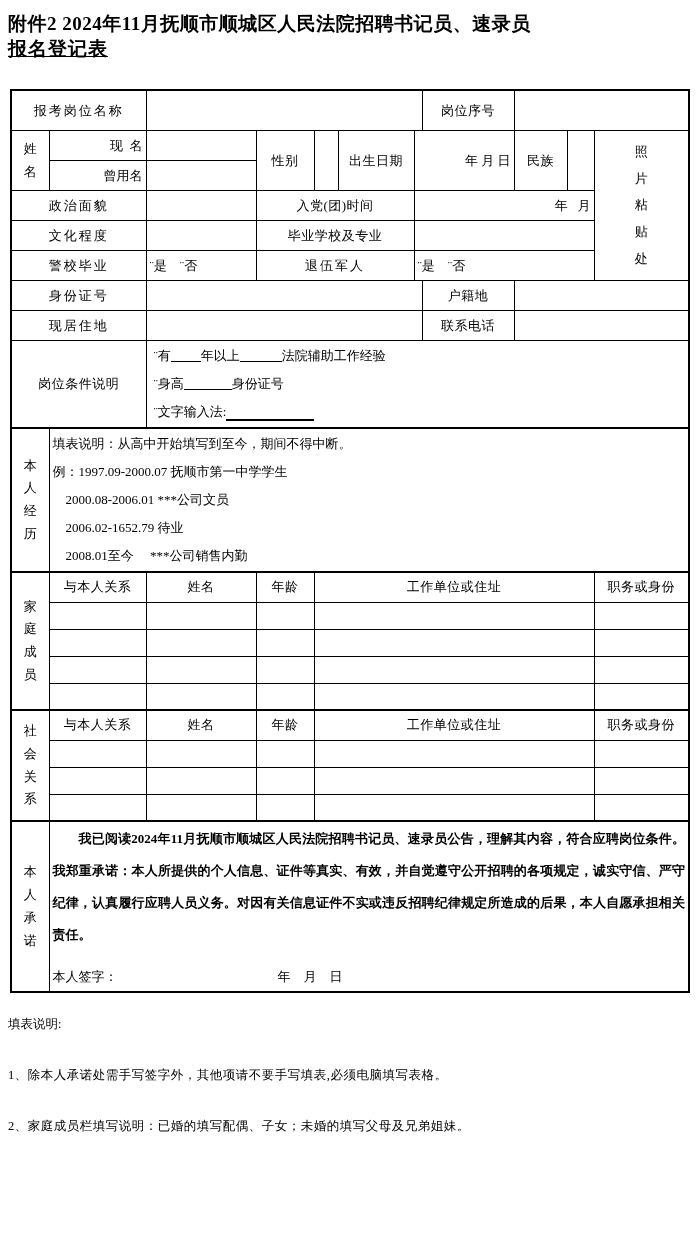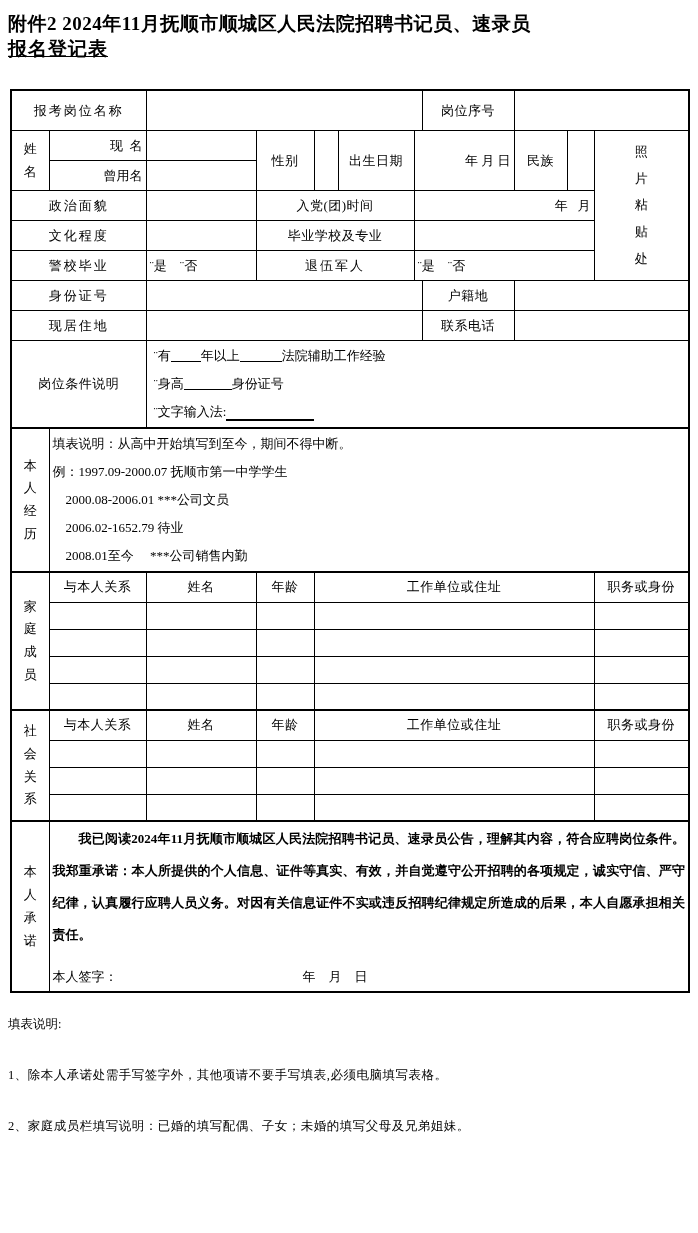"本人签字：" .sign-row { gap: 25px -> none }
